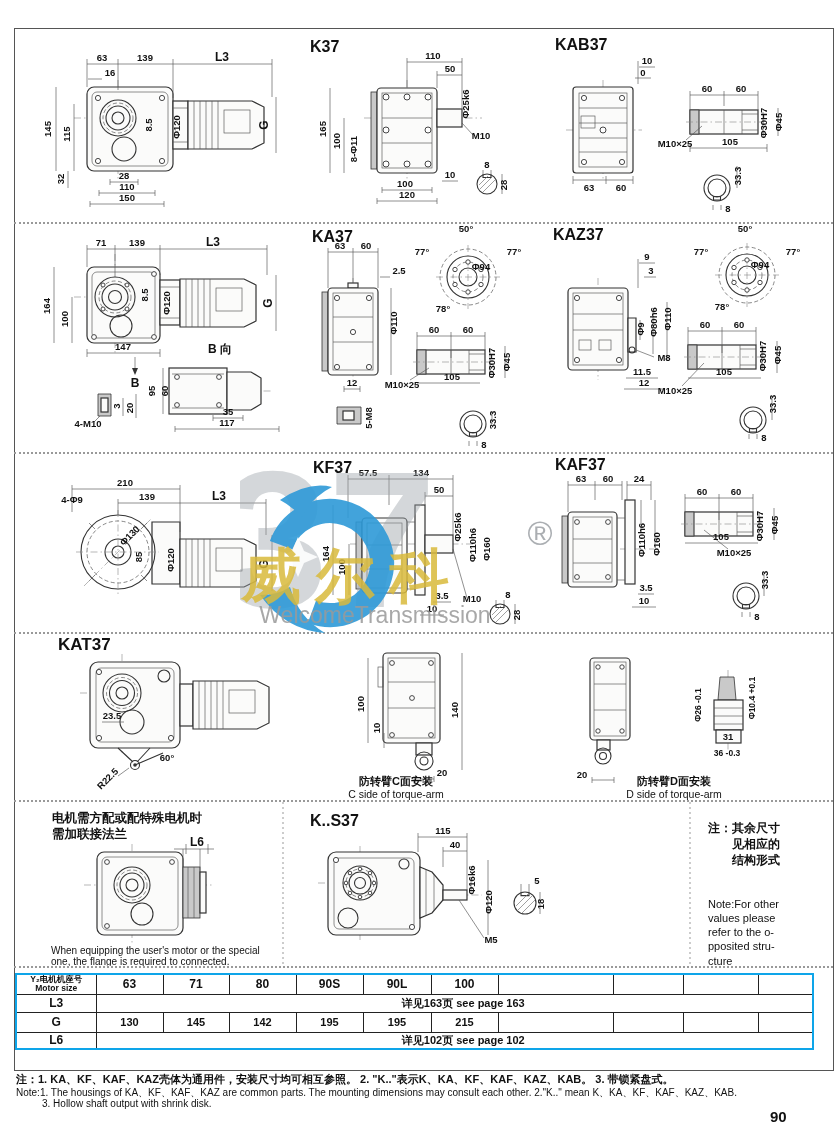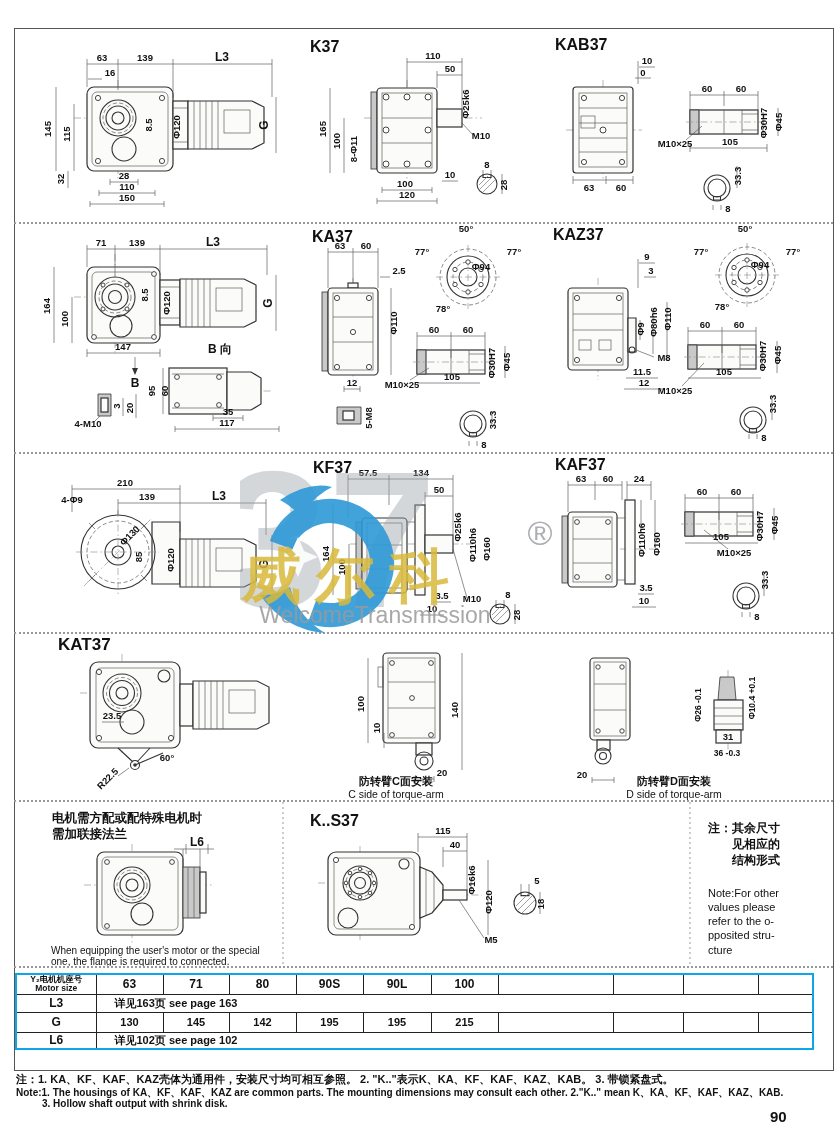"Note:For other" div.en { margin-top: 17px -> 28px }
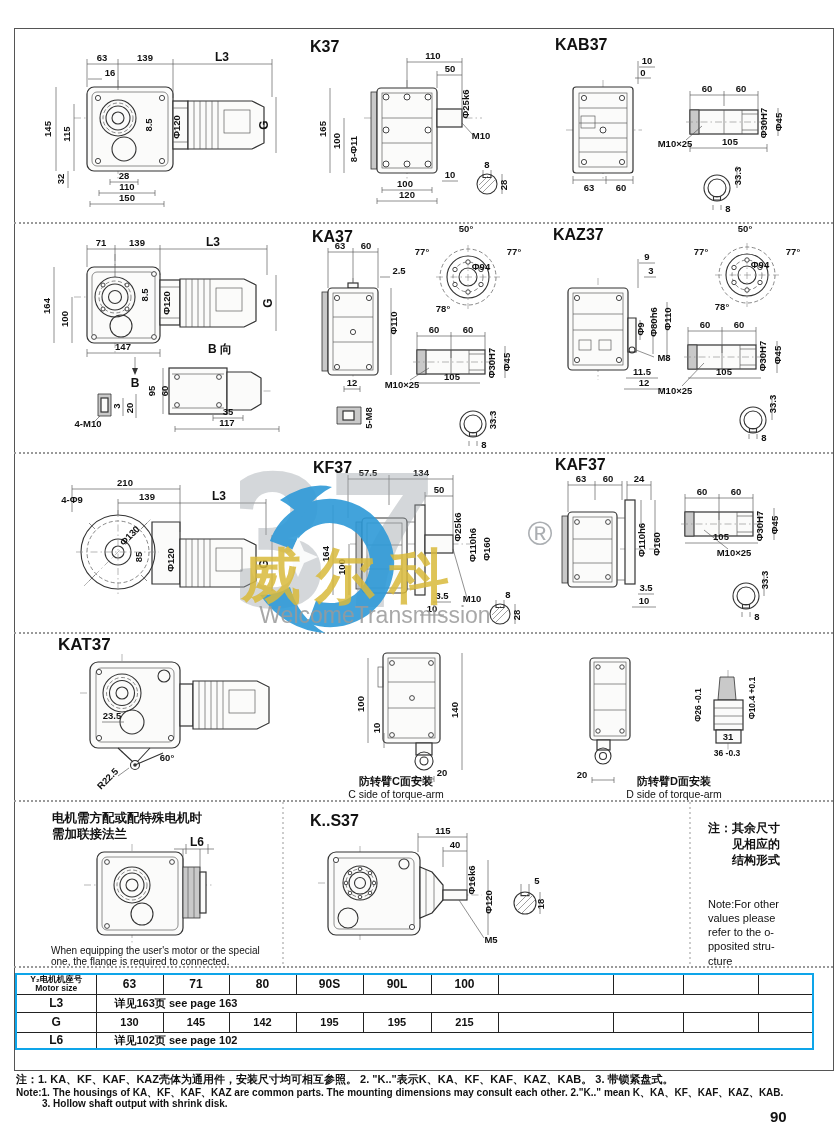"详见163页 see page 163" #spec .lft { text-align: left -> center }
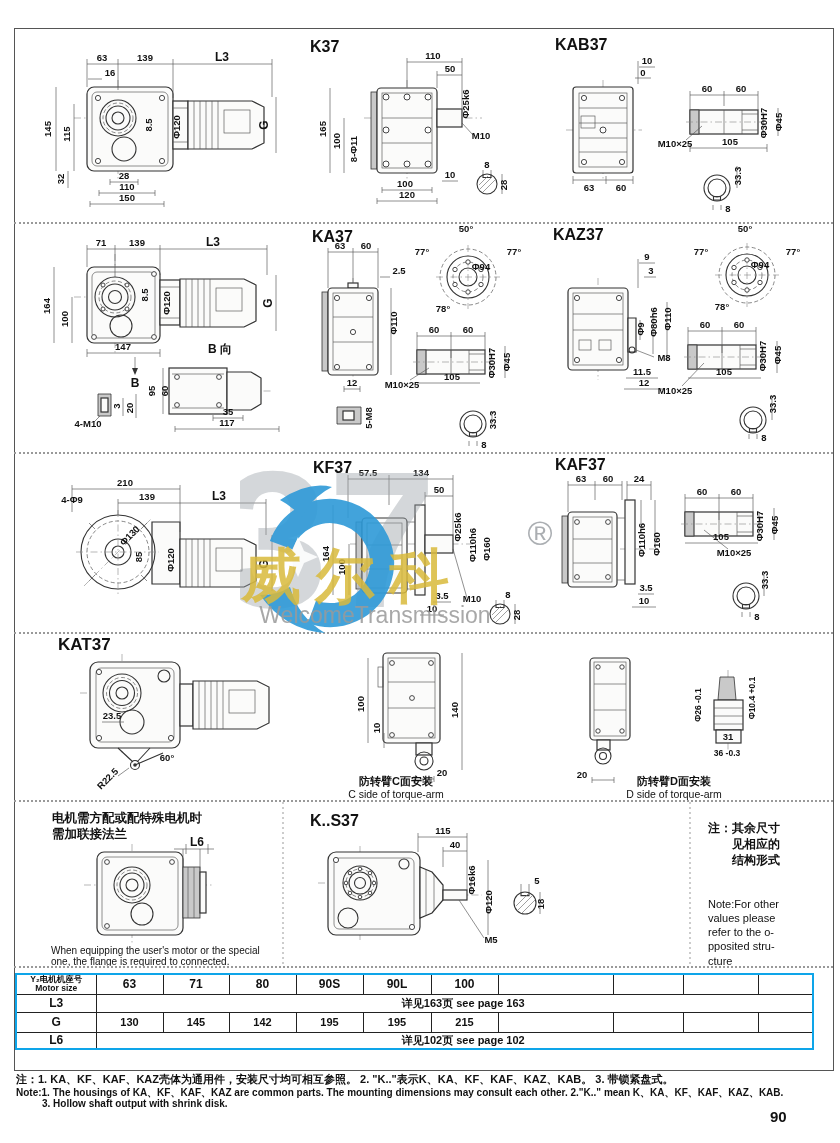"Note:1. The housings of KA、KF、KAF、KAZ" .noteline { font-weight: 700 -> 400 }
